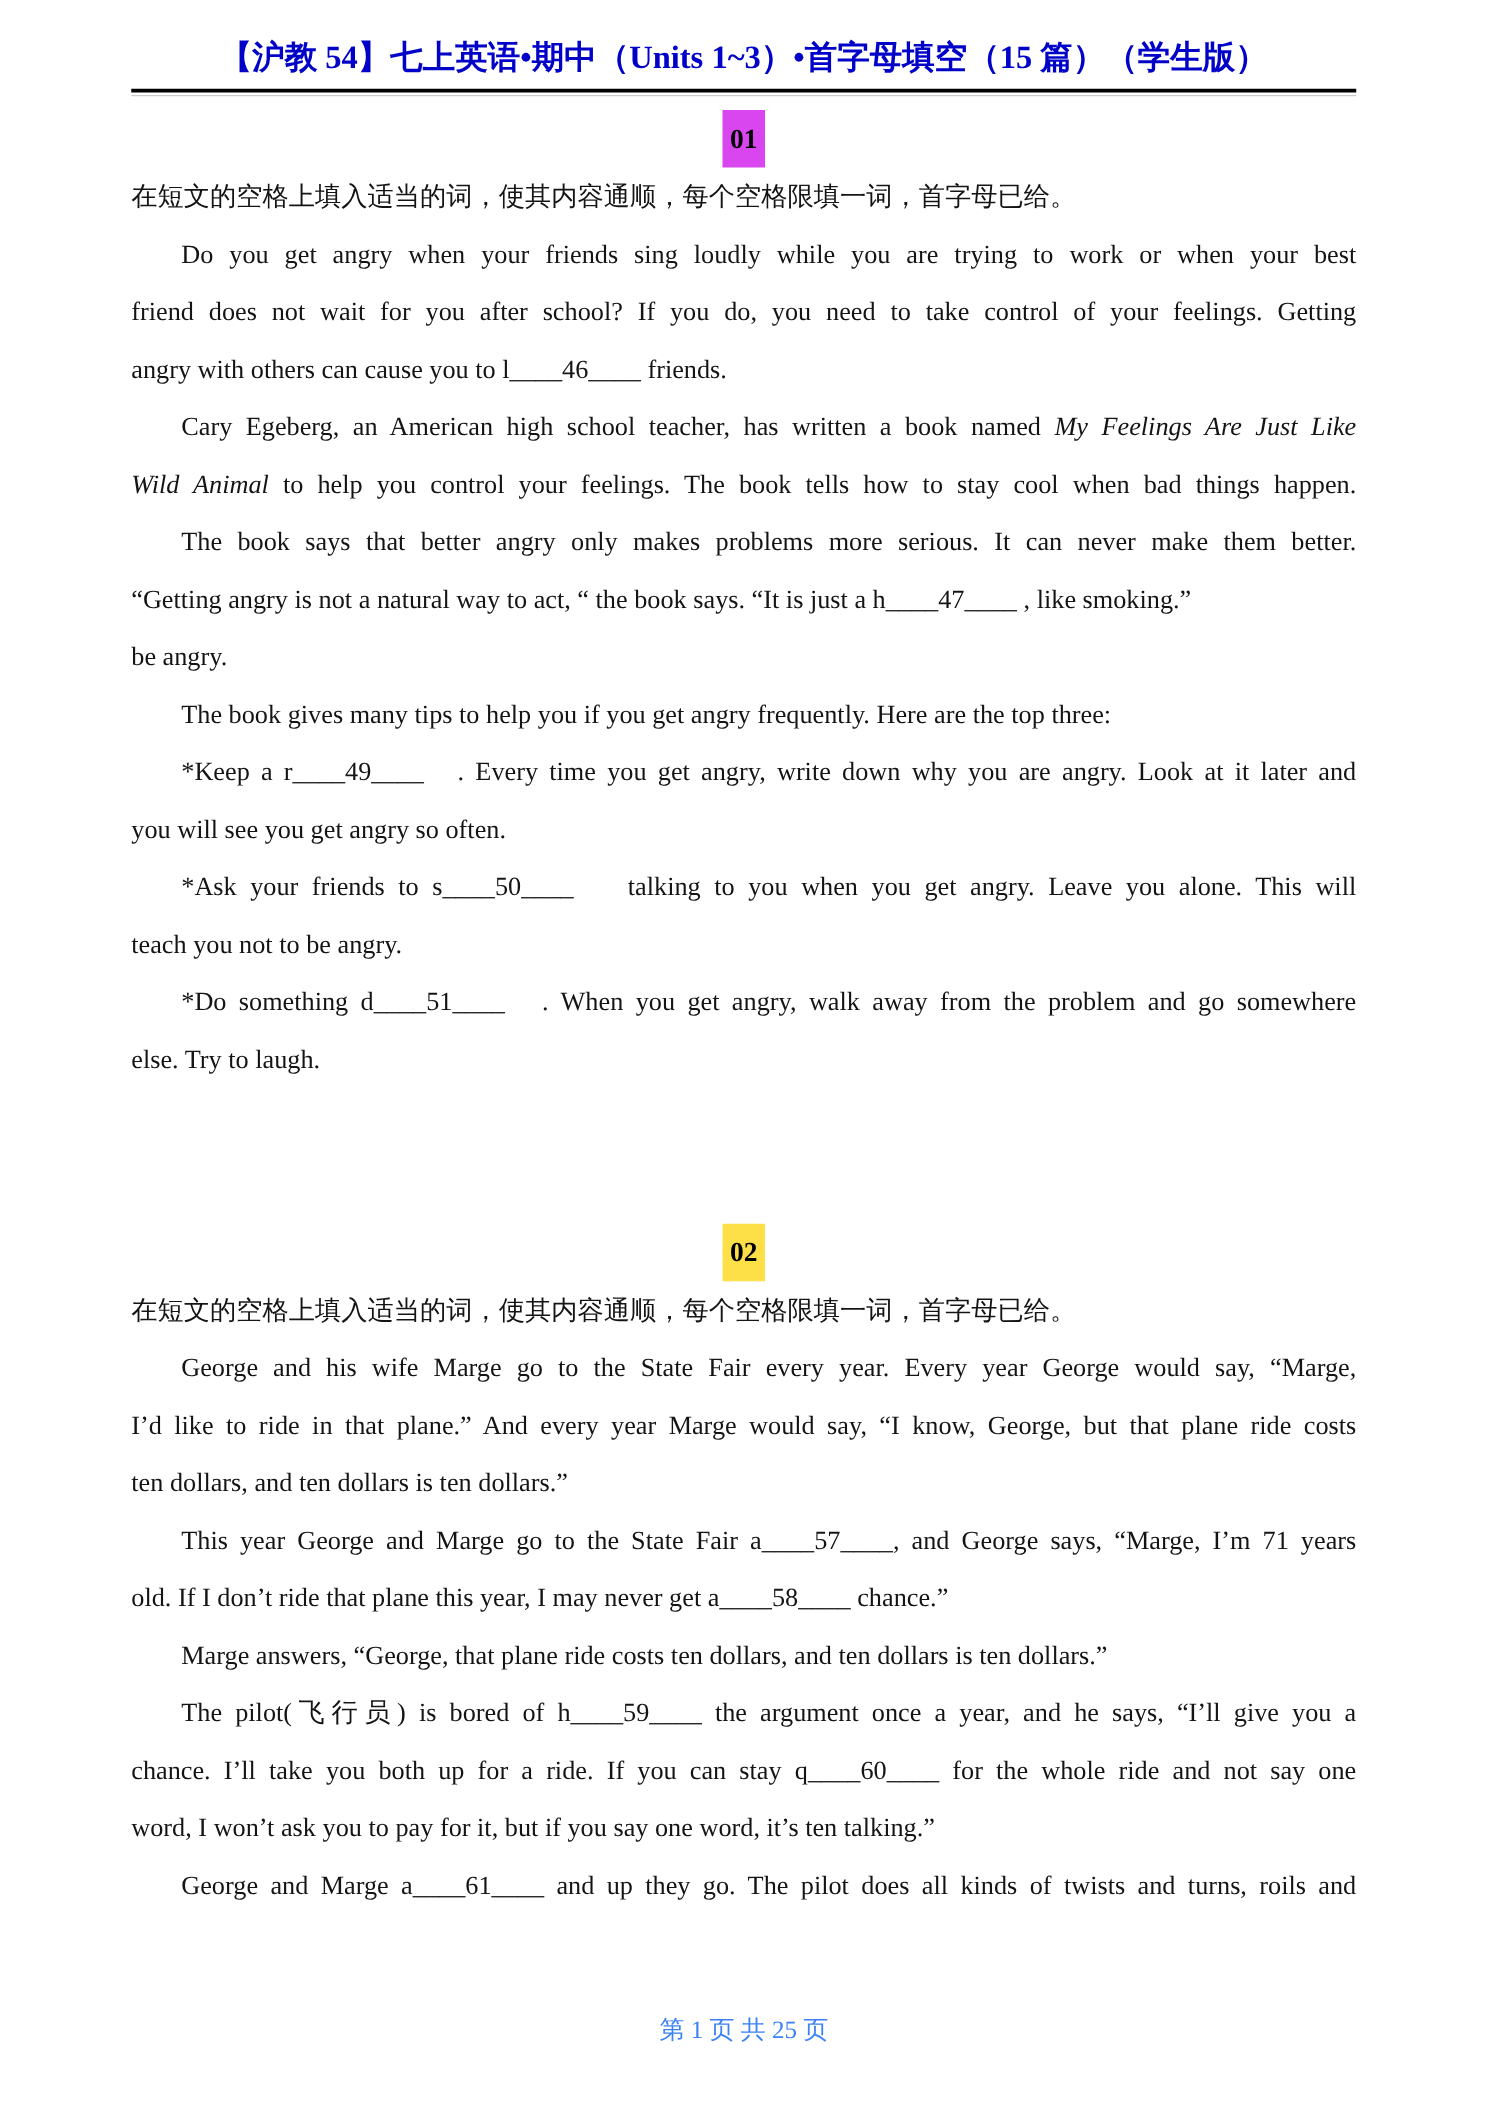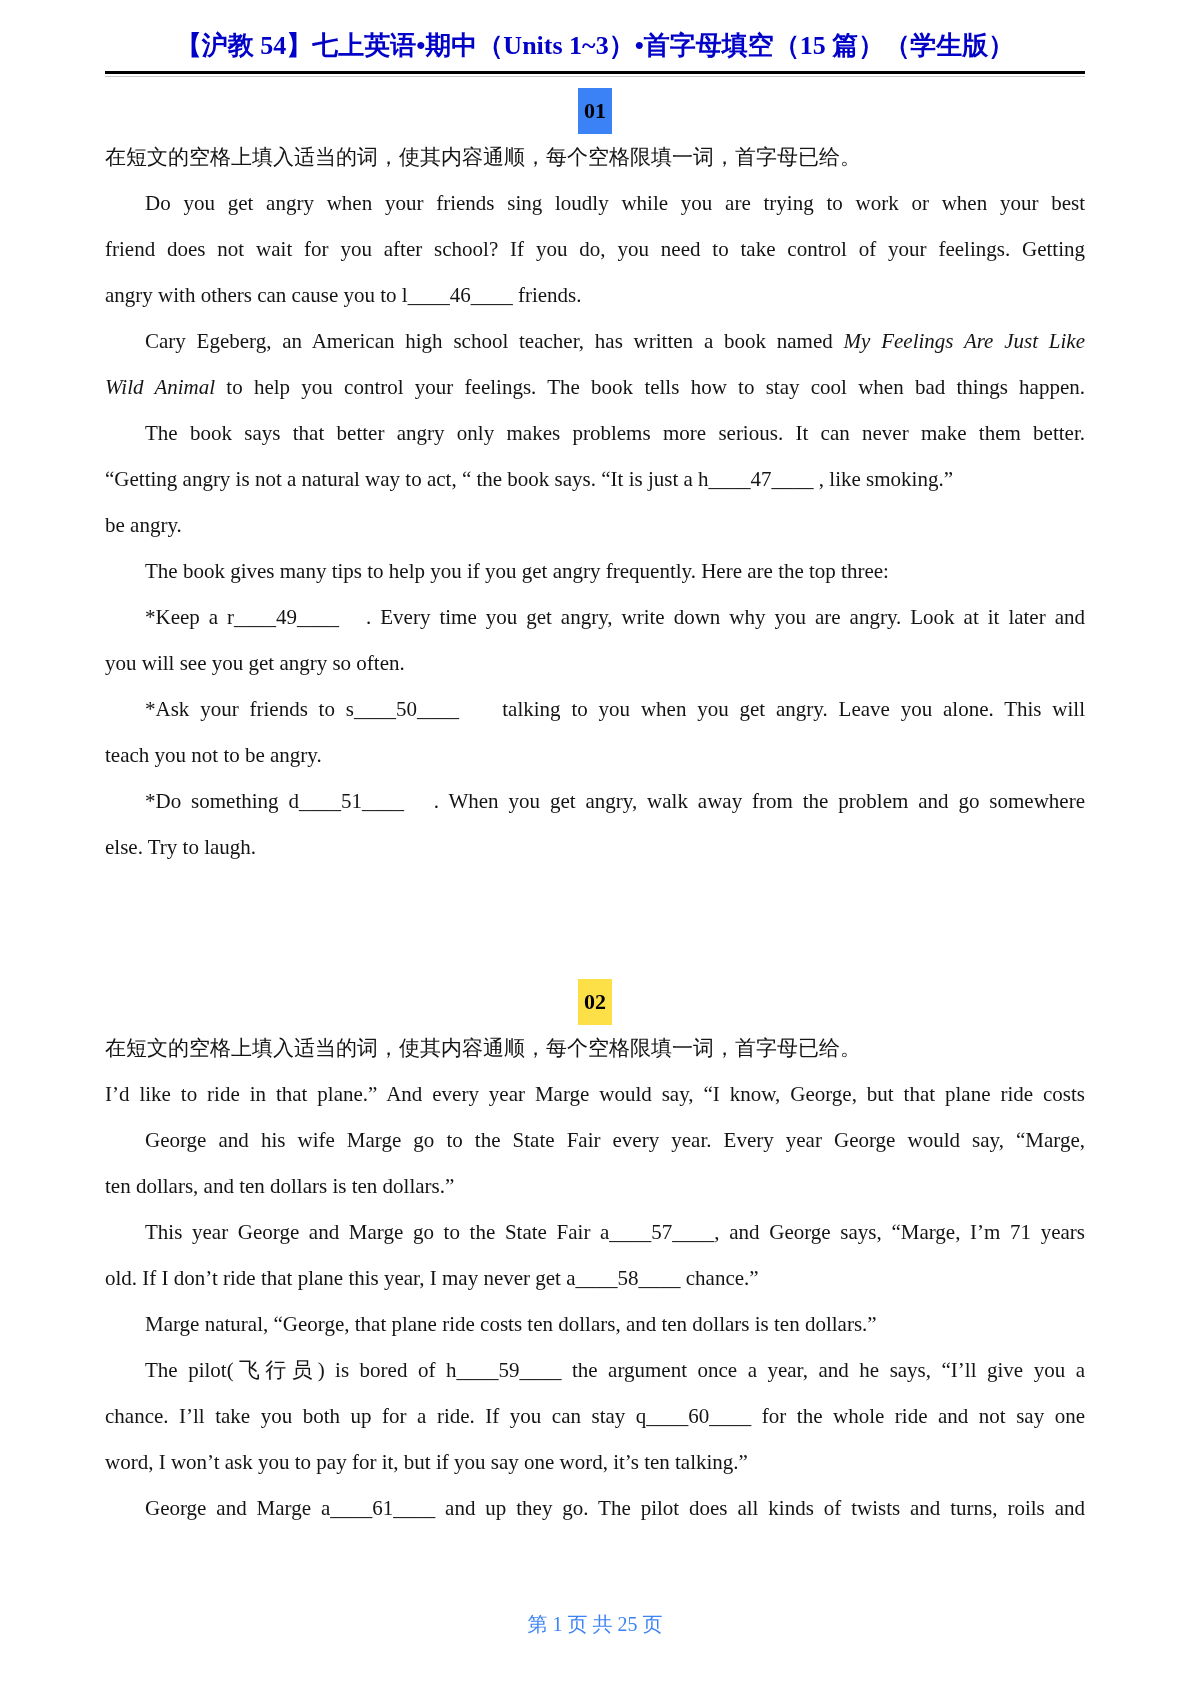"01" span.section-number { background: #3b82f6 -> #d946ef }
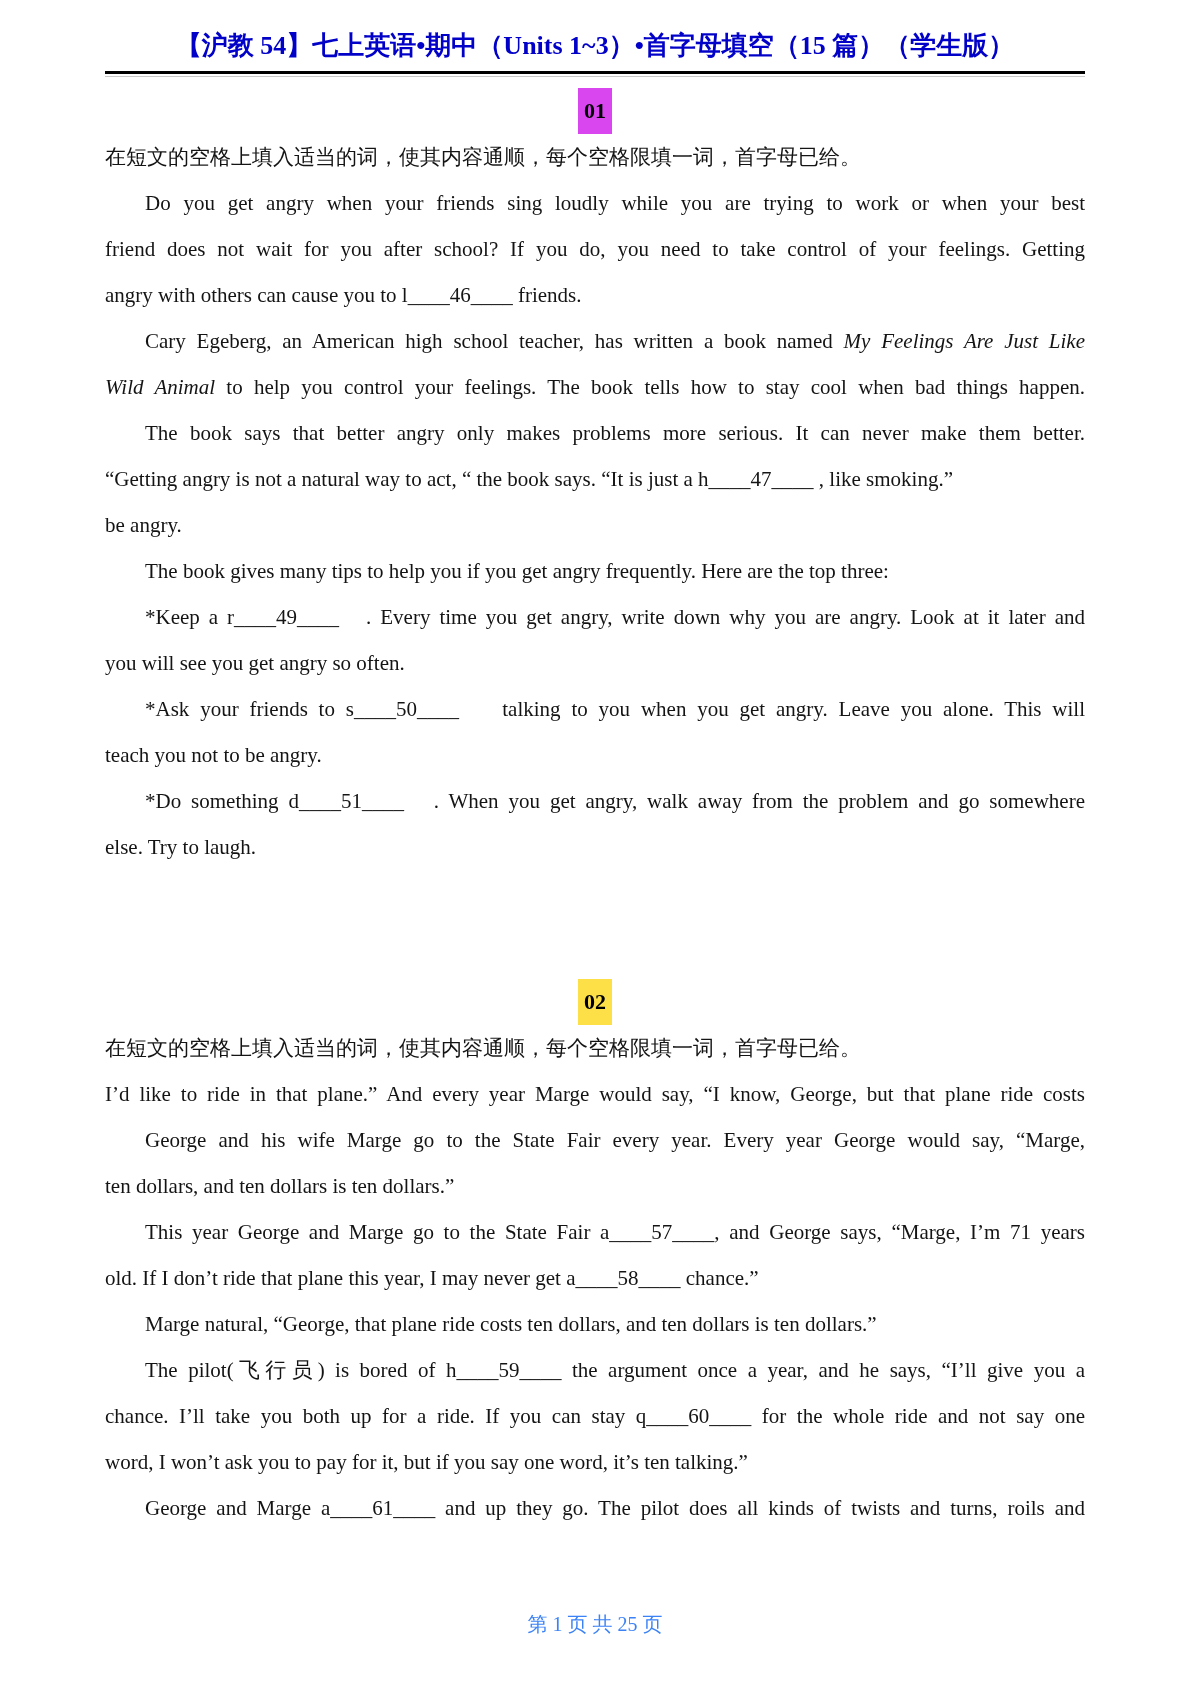"I’d like to ride in" div.line { order: before "George and his wife Marge" -> after "George and his wife Marge" }
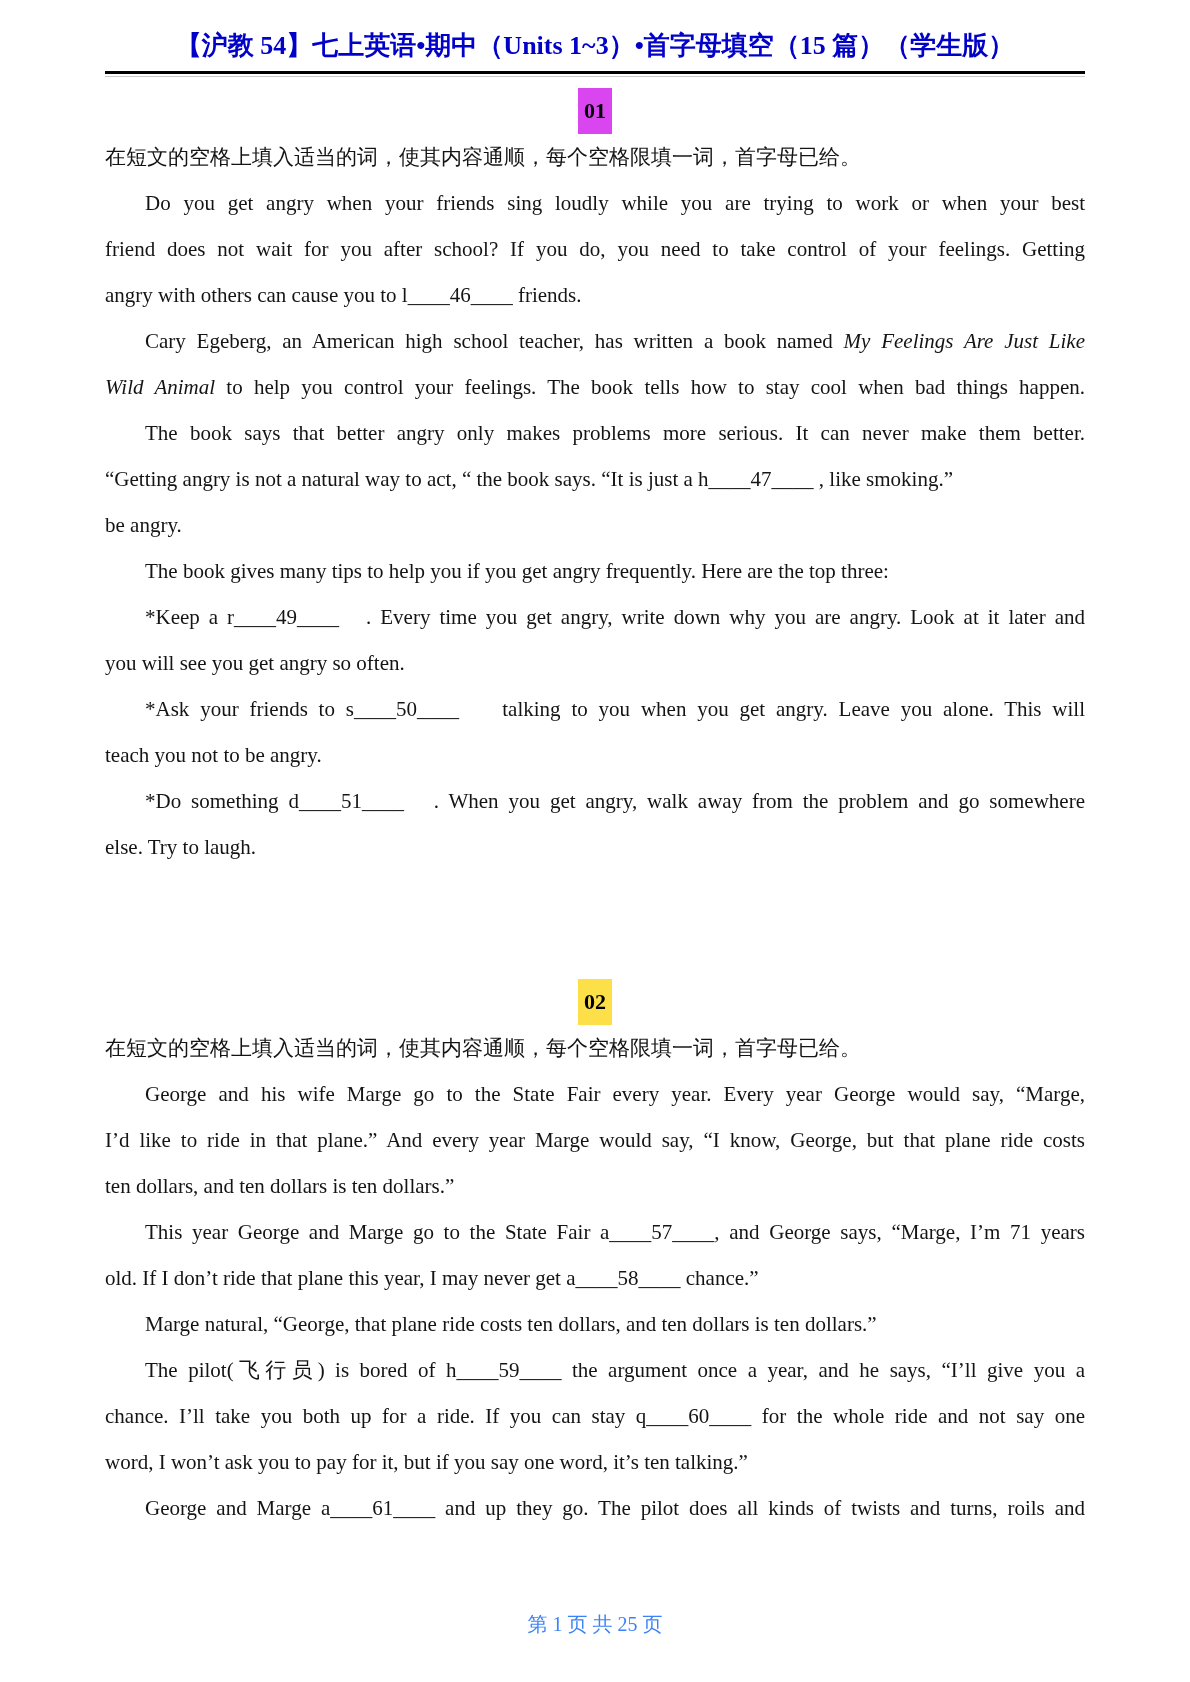"Marge natural, “George, that plane" span { text: natural -> answers }
